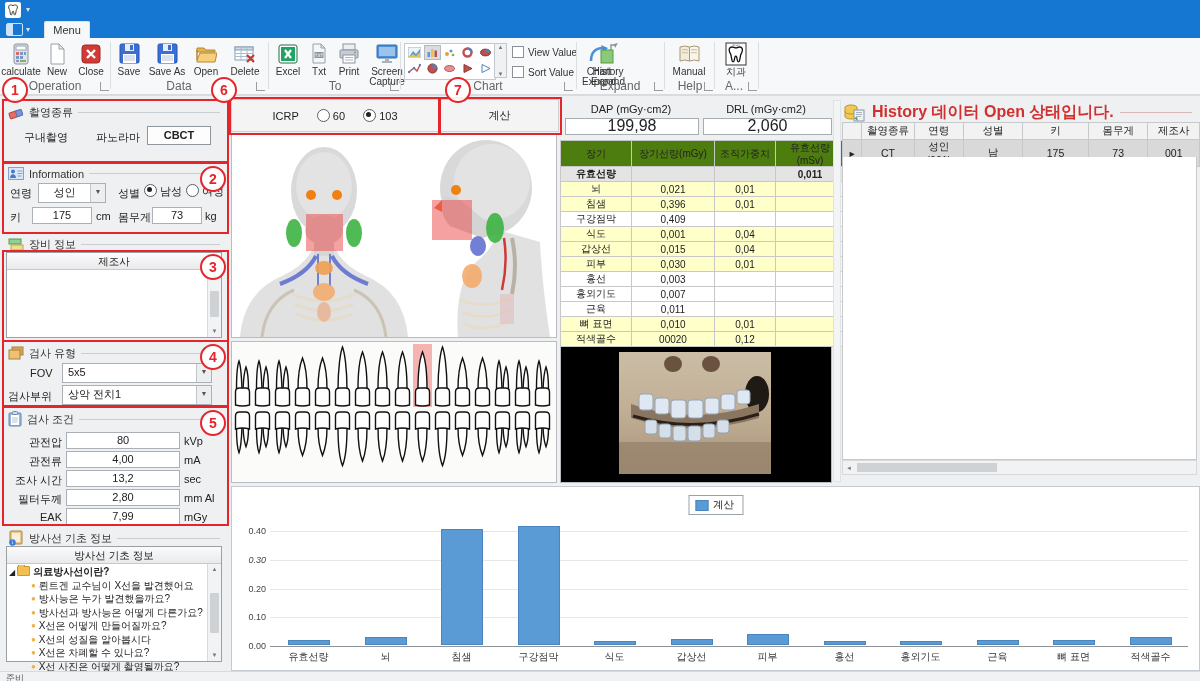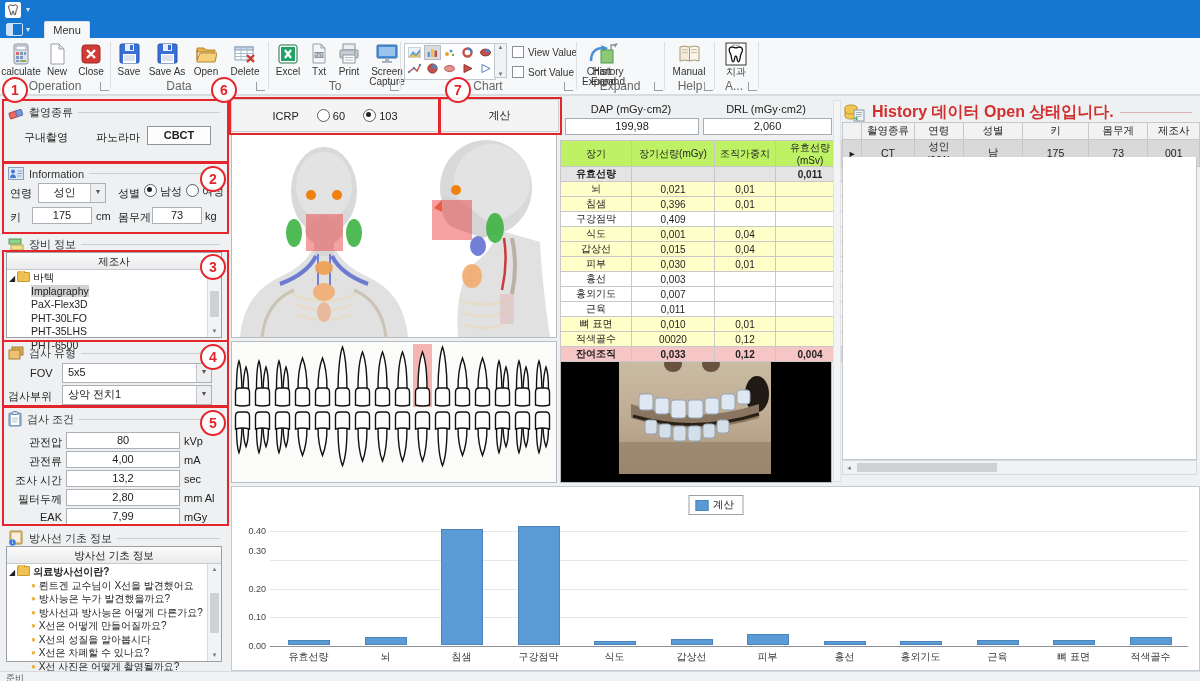"199,98" .dosebox { font-size: 11px -> 16px }
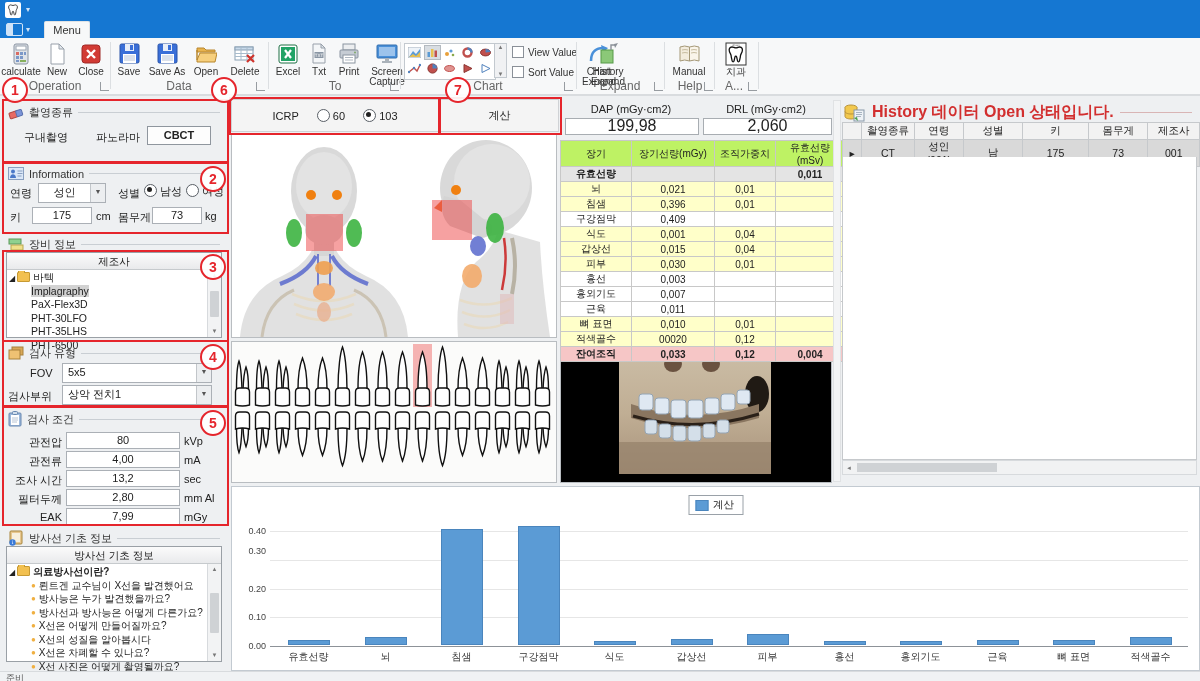"장기" table.dose th { background: #bef264 -> #4d7c0f }
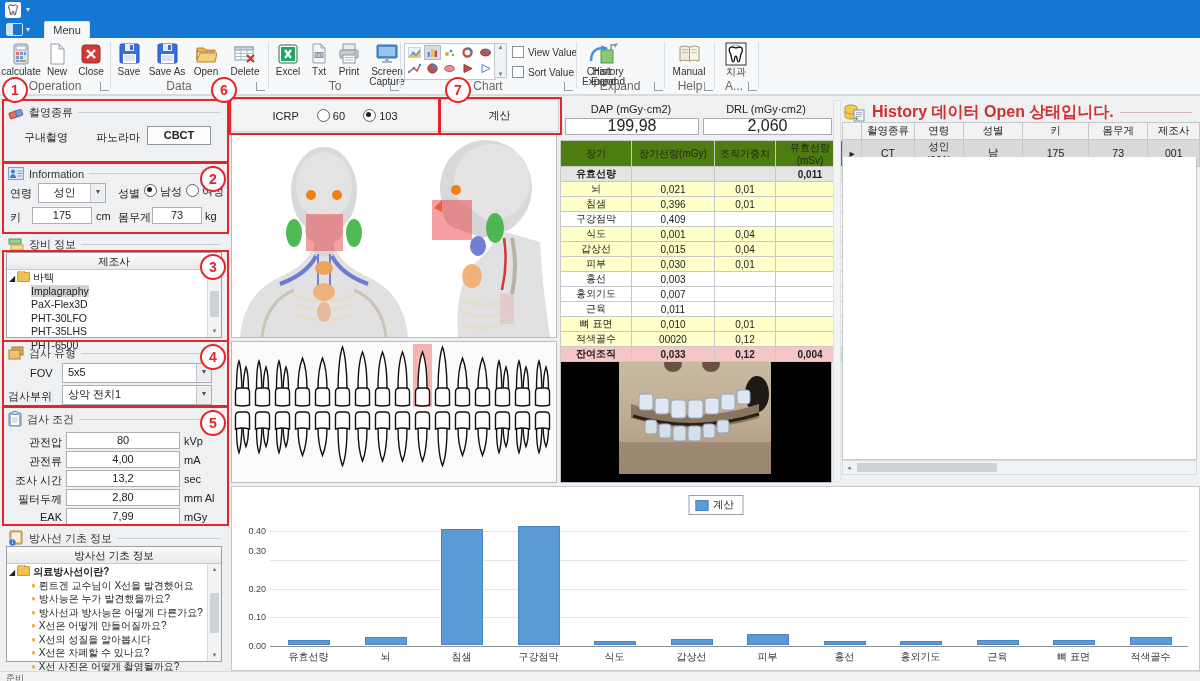"◢ 바텍" div.tree { html: <div> <div><span>◢</span><span></span><span>바텍</span></div> <div><span>Implagraphy</span></div> <div><span>PaX-Flex3D</span></div> <div><span>PHT-30LFO</span></div> <div><span>PHT-35LHS</span></div> <div><span>PHT-6500</span></div> </div> -> none }
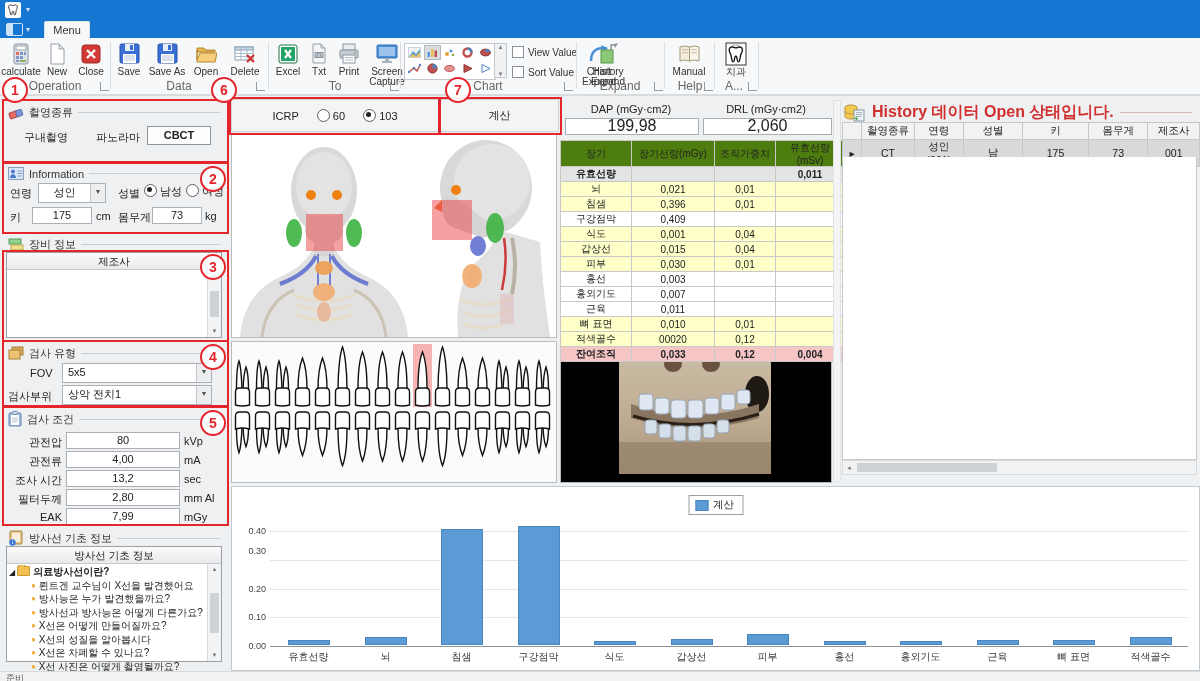"잔여조직" tr.rem { html: <tr> <td>잔여조직</td> <td>0,033</td> <td>0,12</td> <td>0,004</td> </tr> -> none }
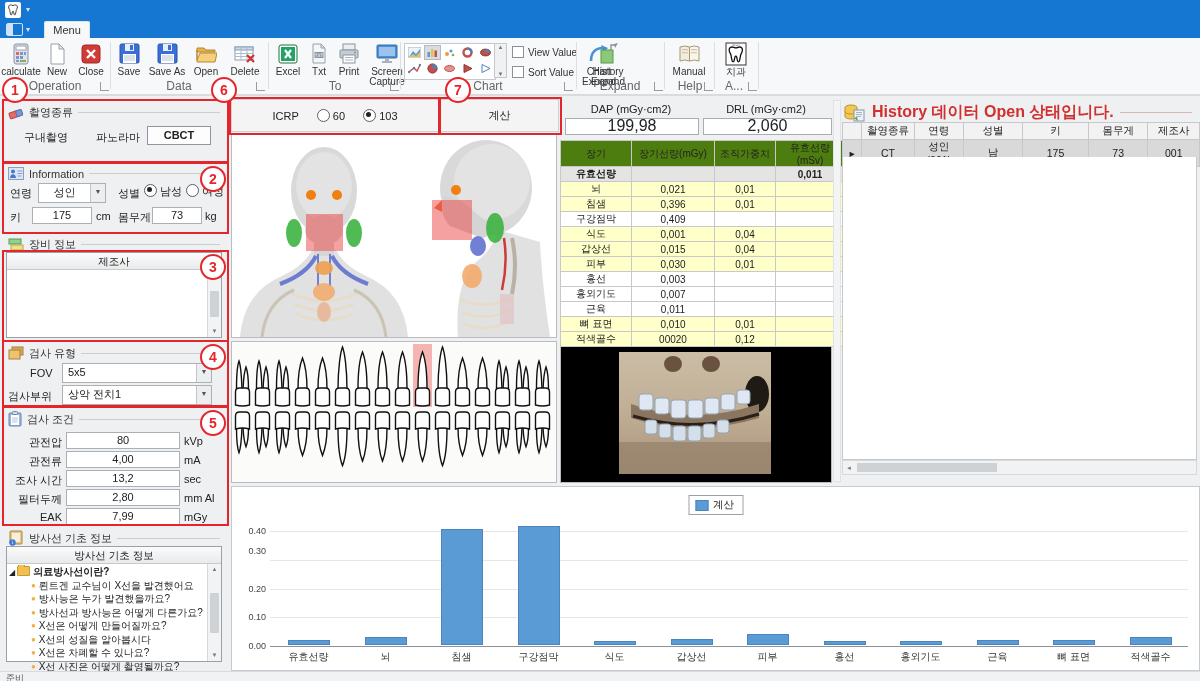"0.30" div.ytick { font-style: none -> italic; top: 32px -> 41px }
